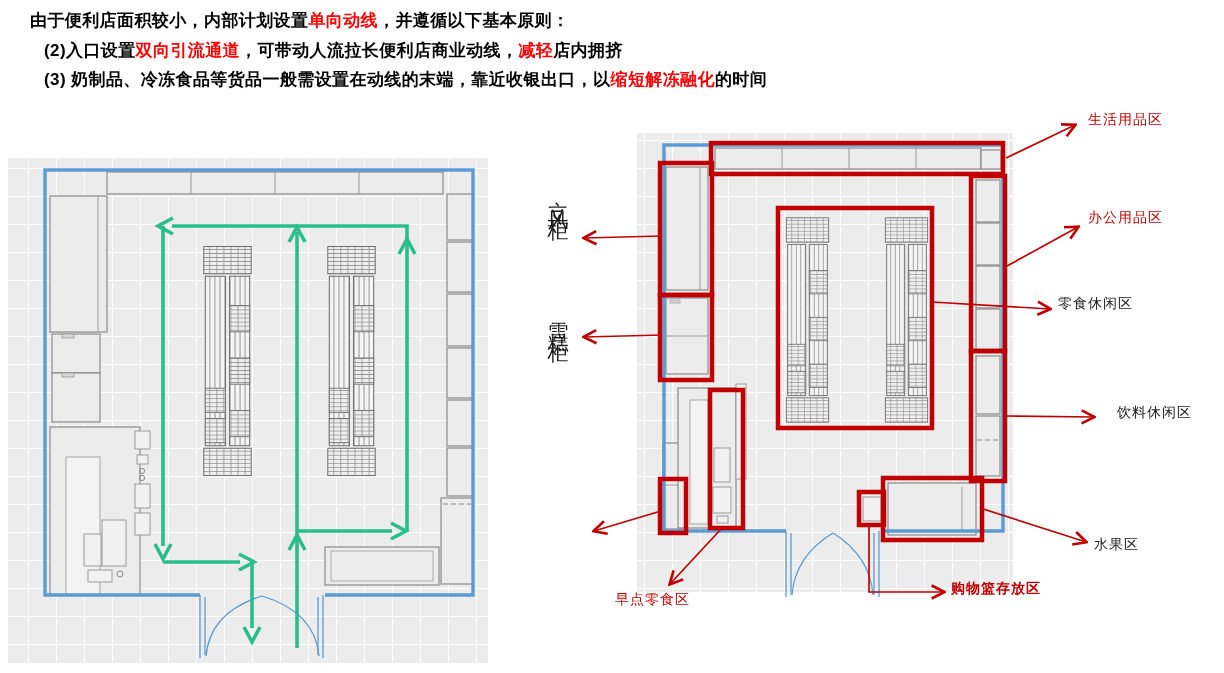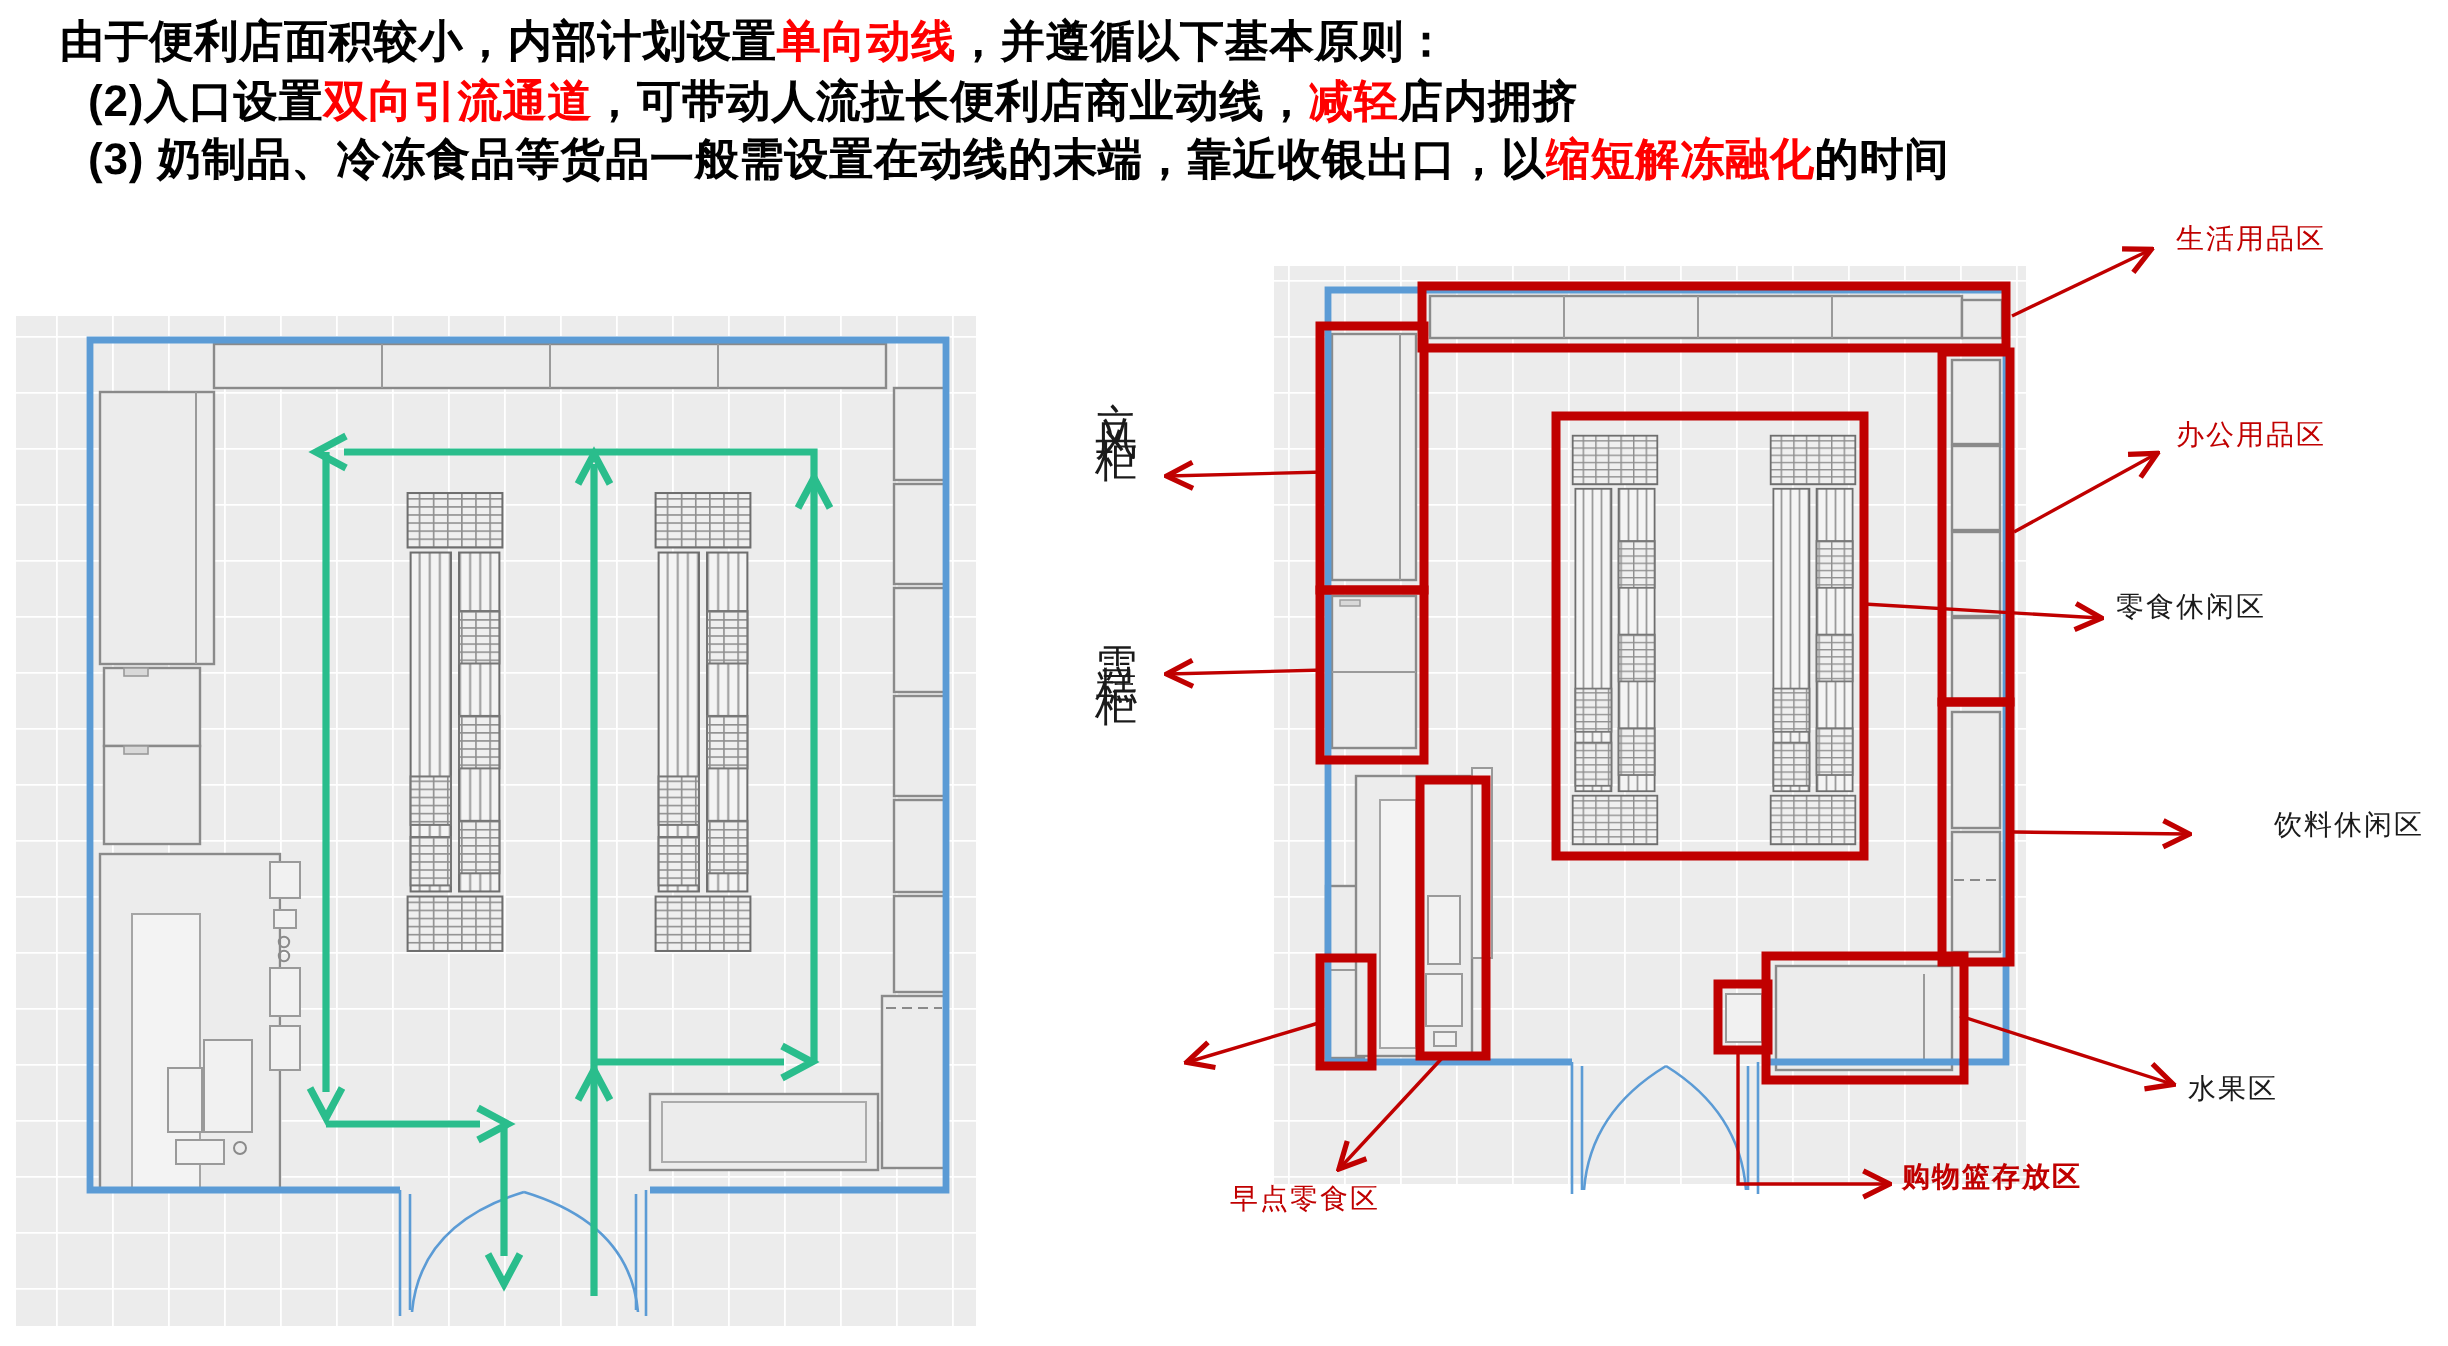"由于便利店面积较小，内部计划设置单向动线，并遵循以下基本原则：" .intro { font-size: 22px -> 17px }
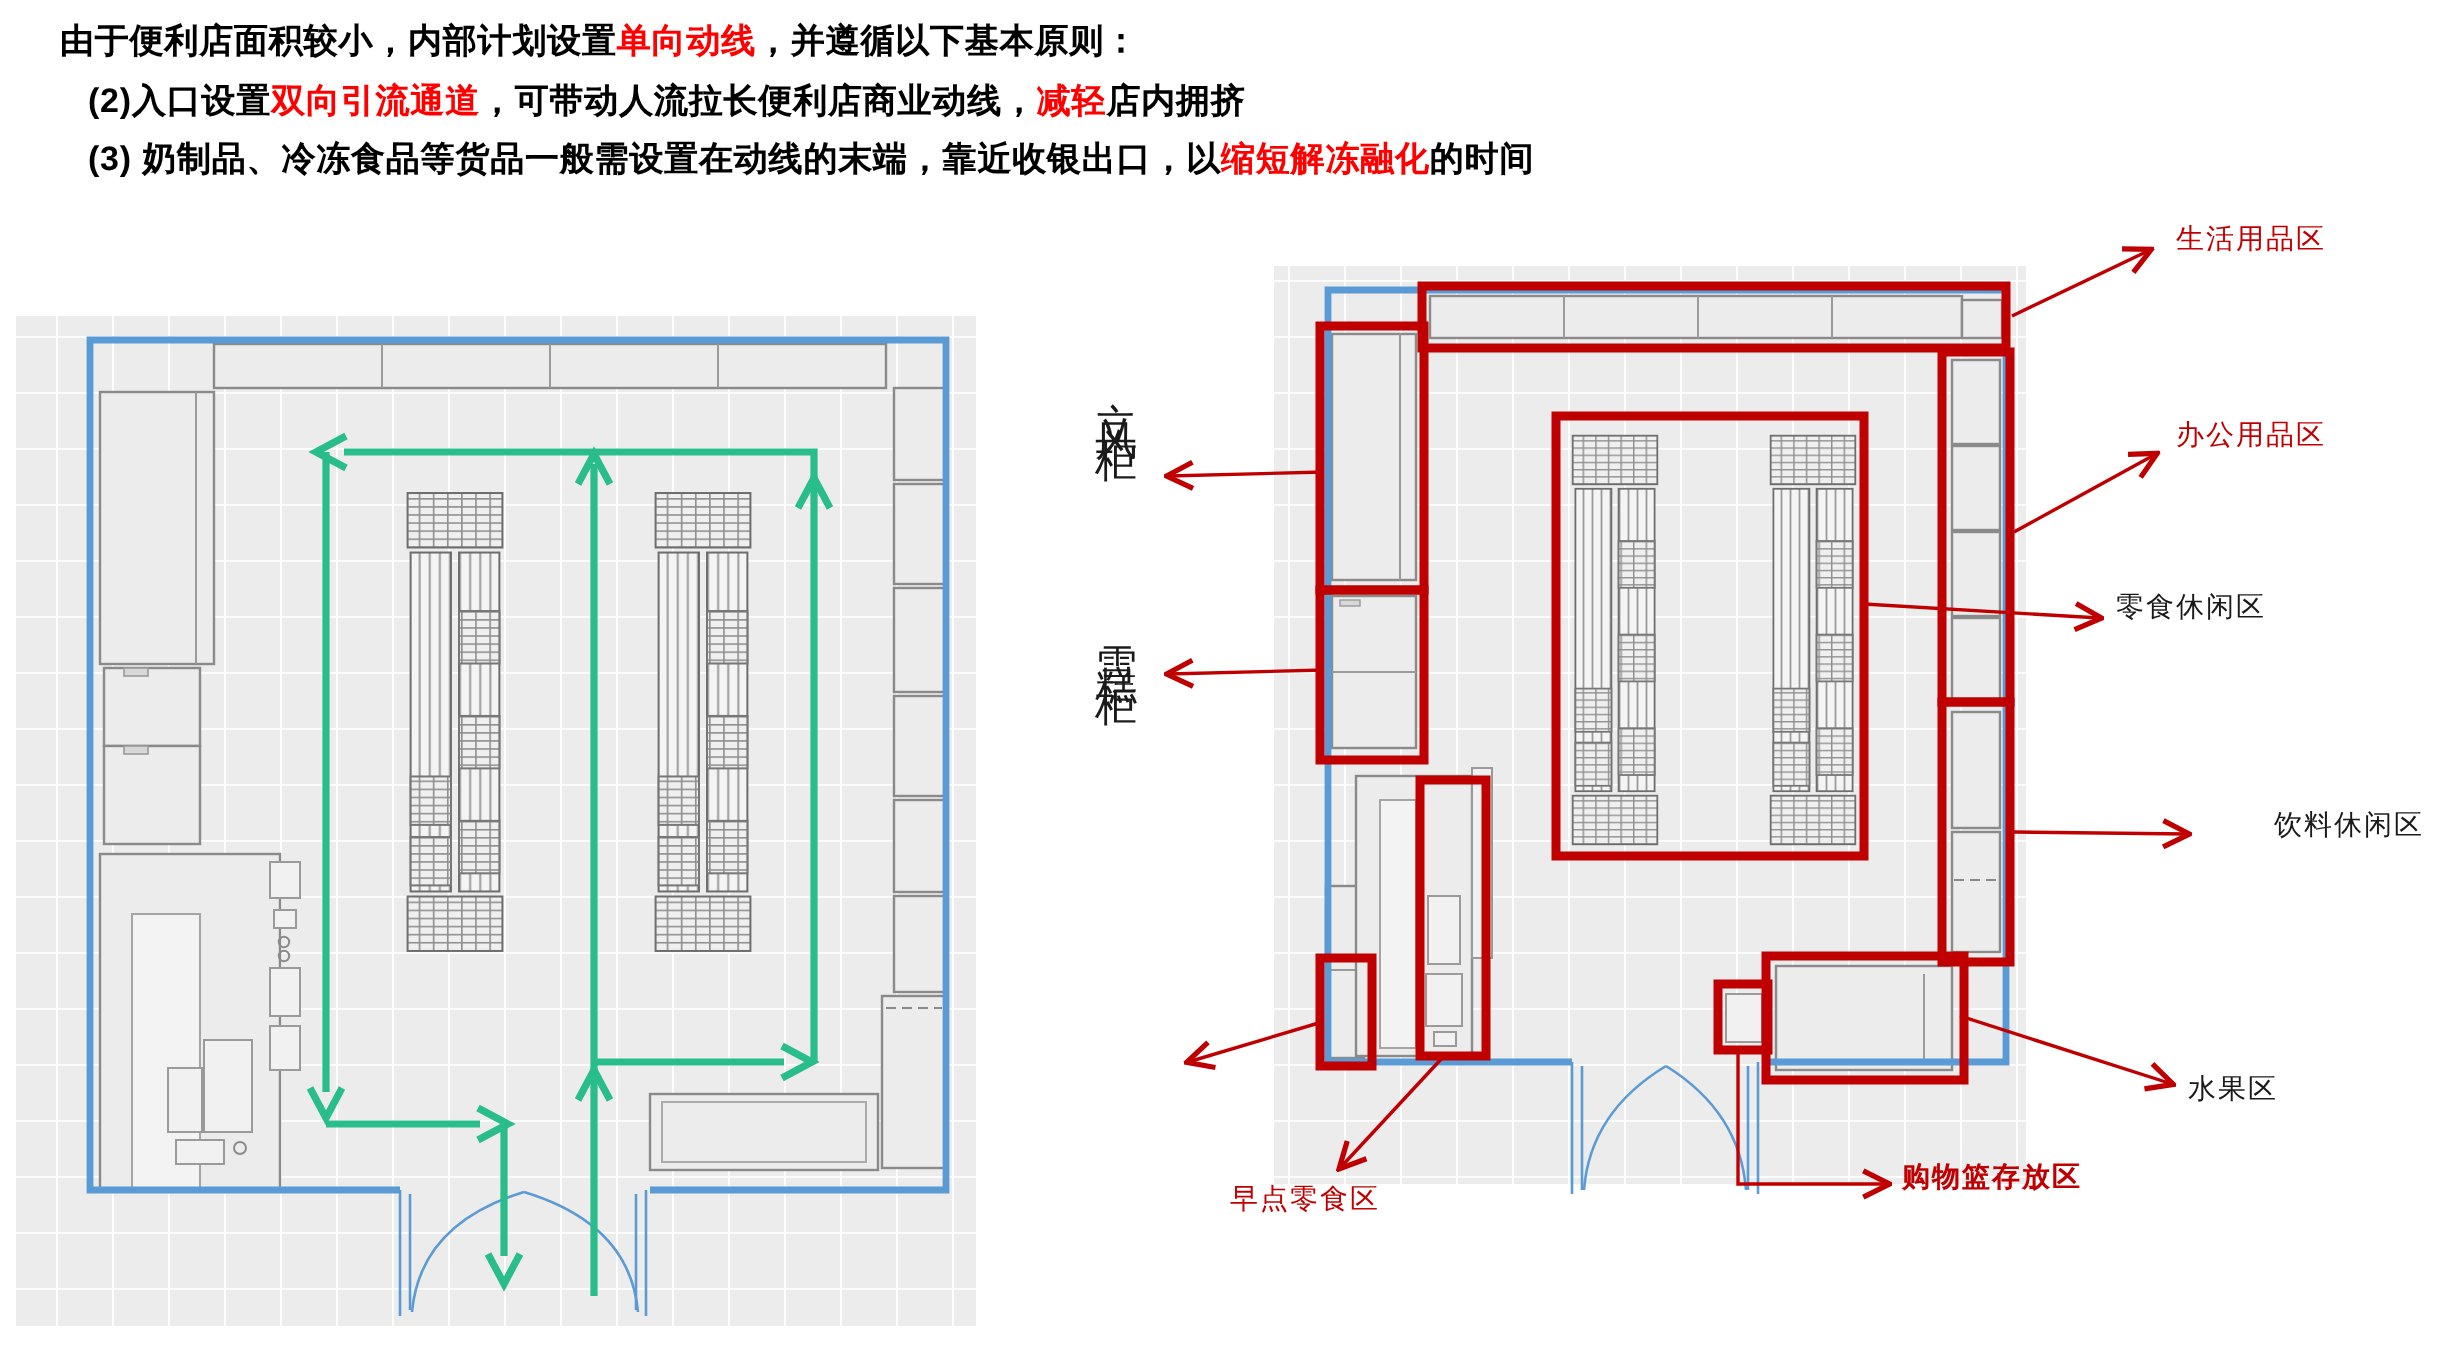"饮料休闲区" div.lab { margin-left: 20px -> none }
